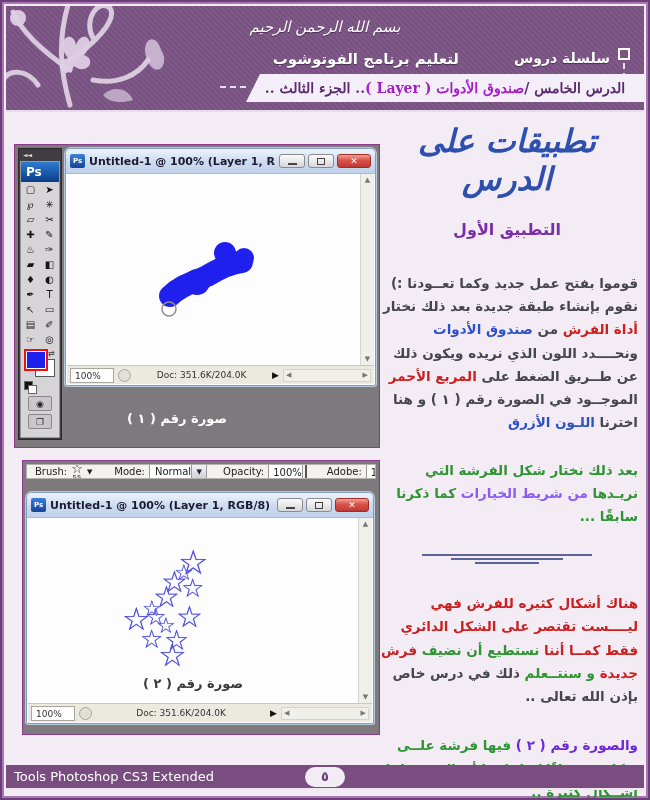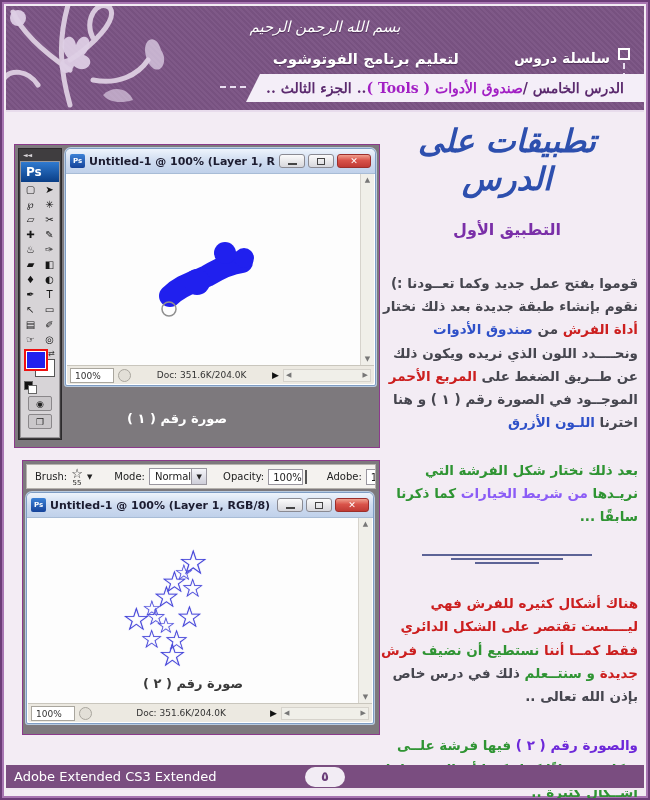"صندوق الأدوات ( Tools )" span { text: Tools -> Layer }
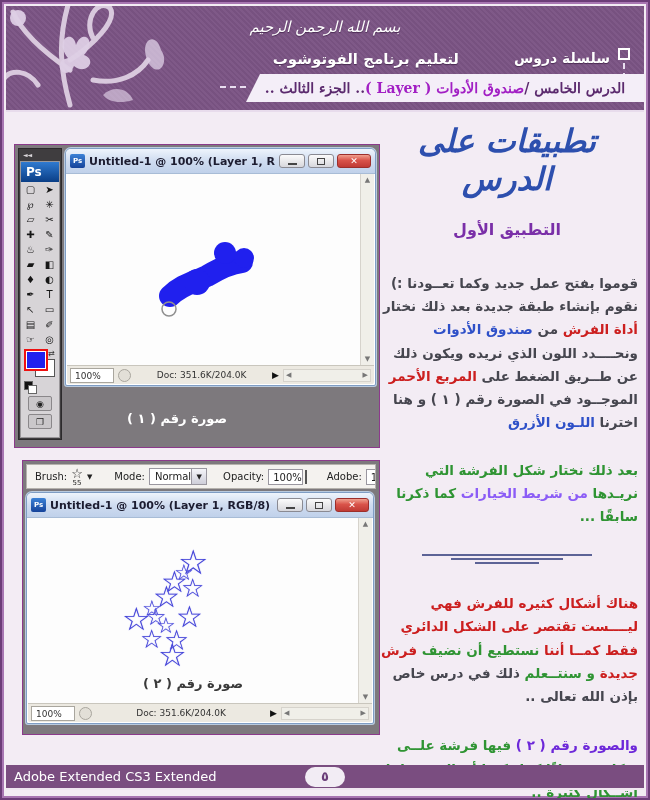"Brush:" .options-bar { height: 25px -> 15px }
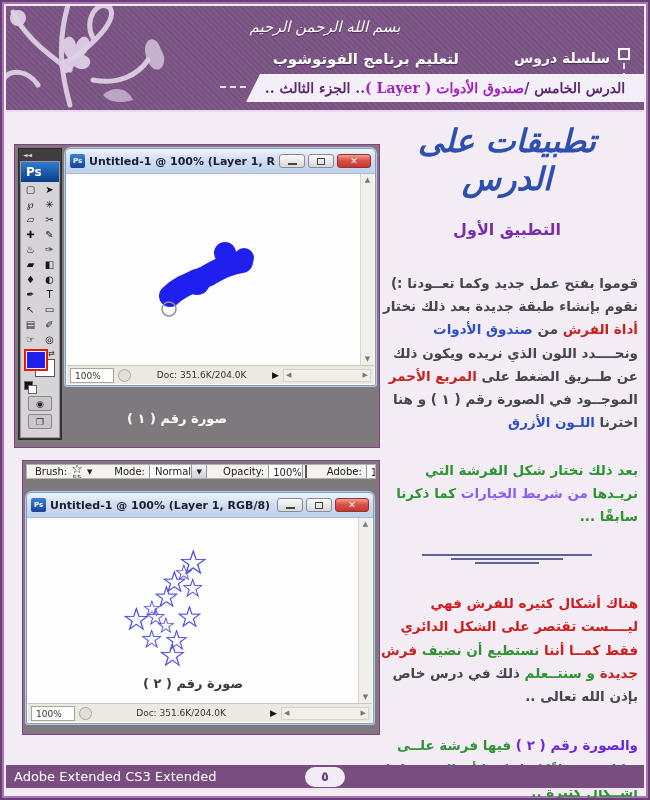"Adobe Extended CS3 Extended" div.footer-app { text: Adobe Extended -> Tools Photoshop }
